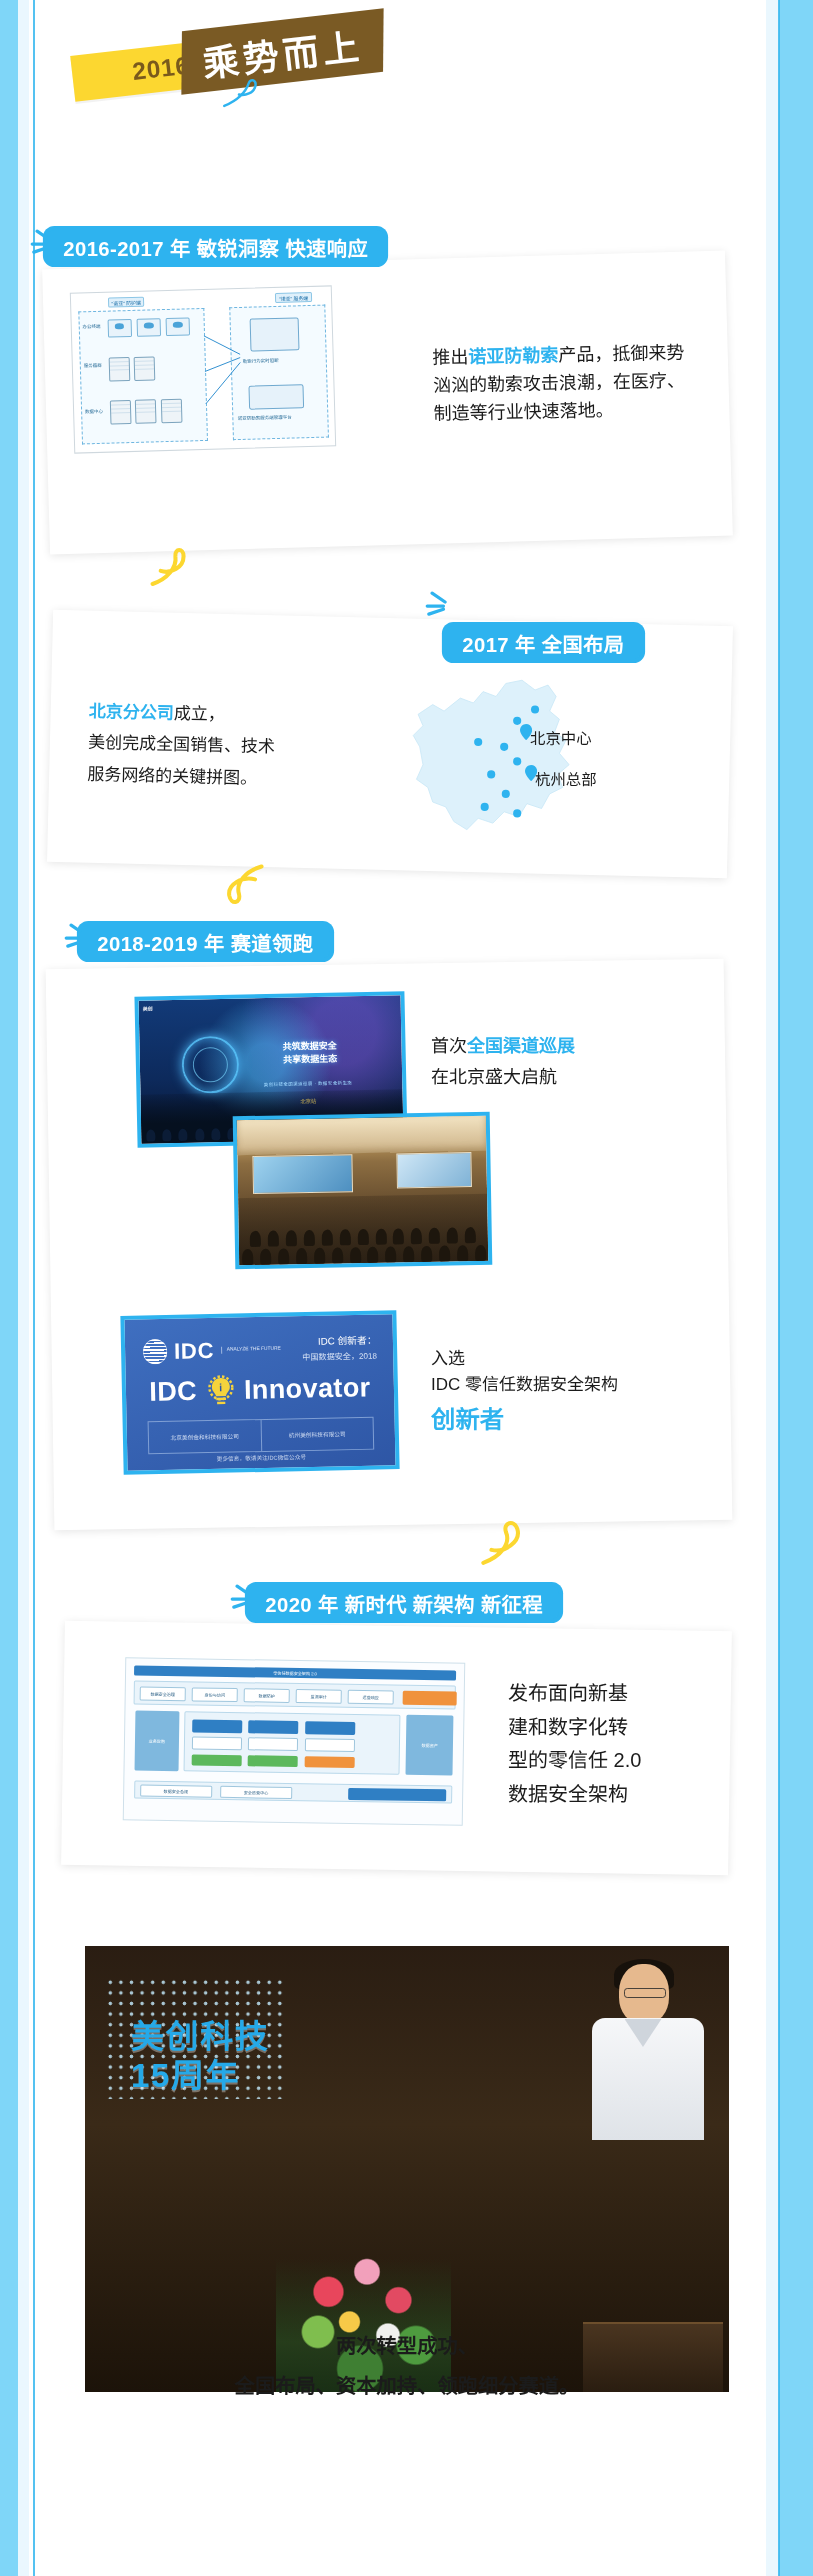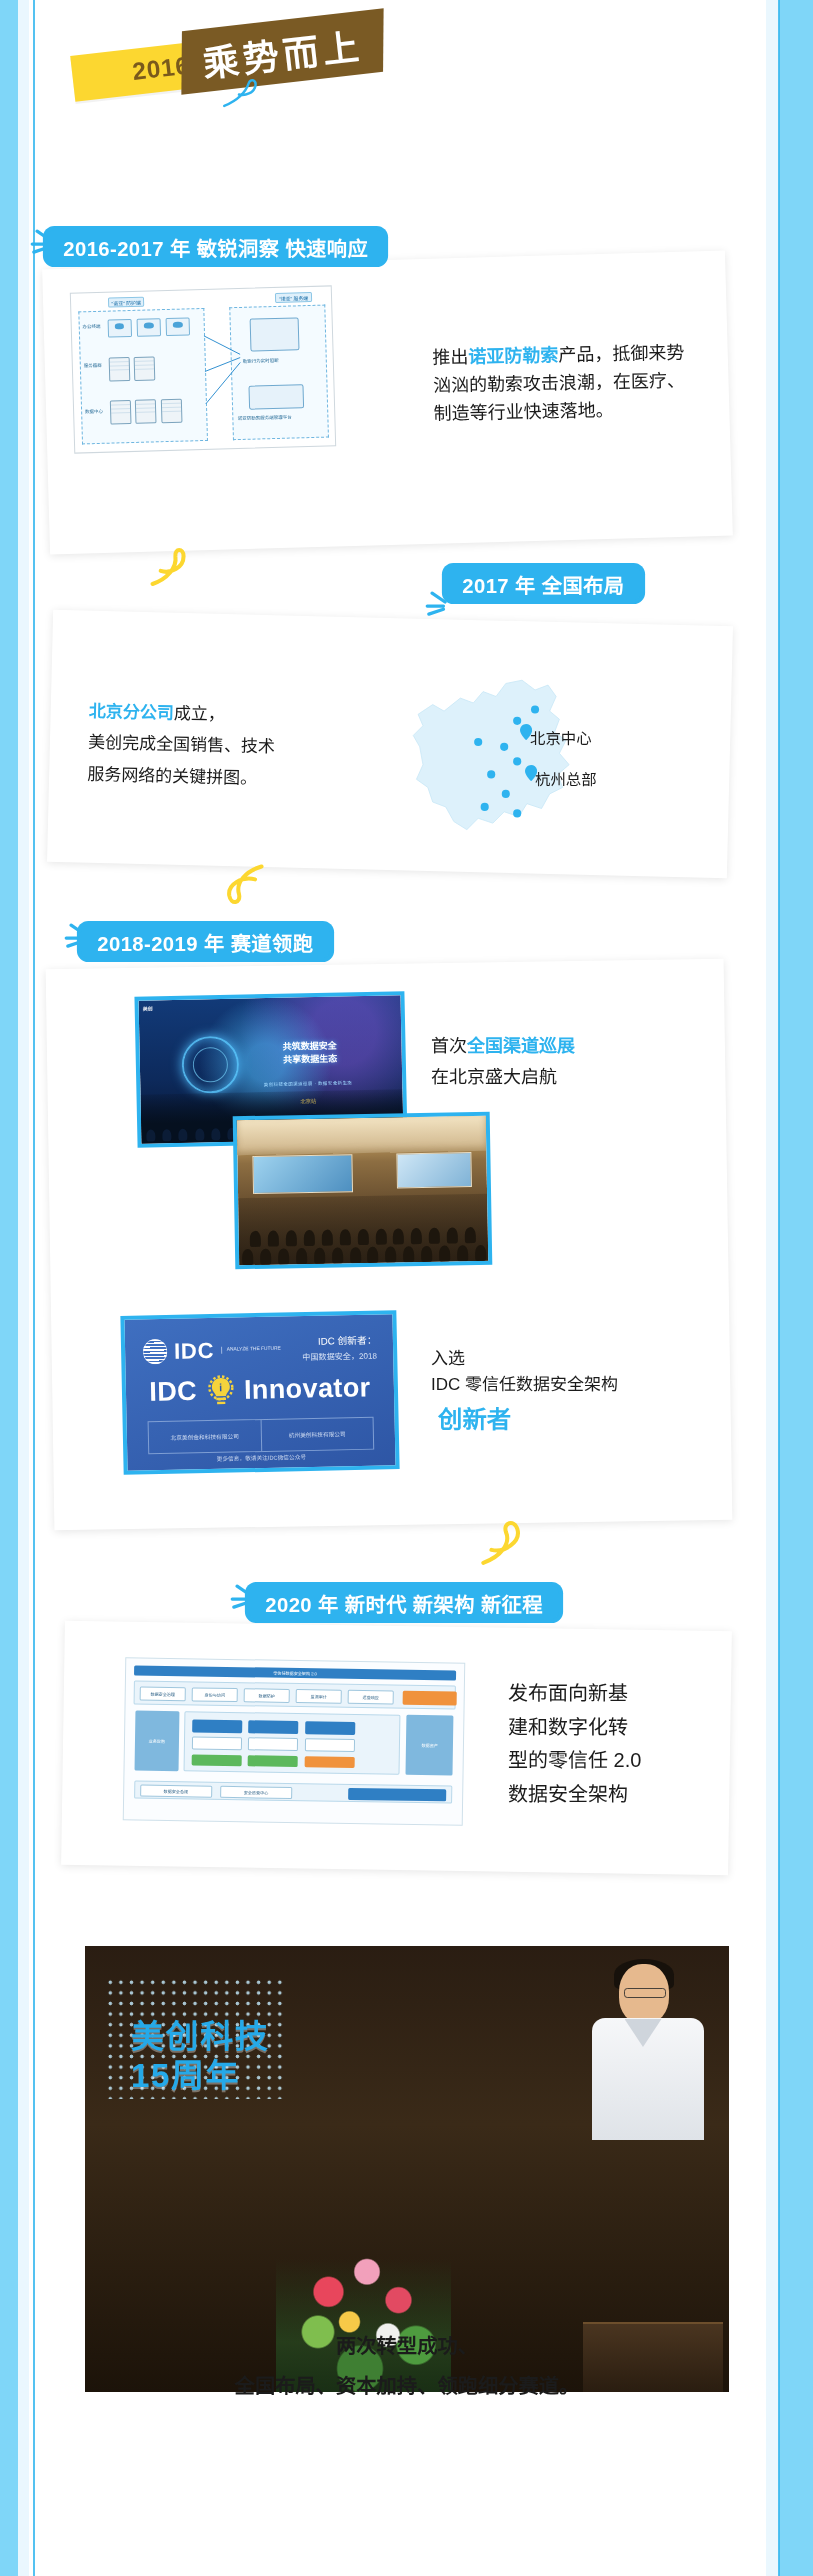"2017 年 全国布局" div.pill { top: 567px -> 626px }
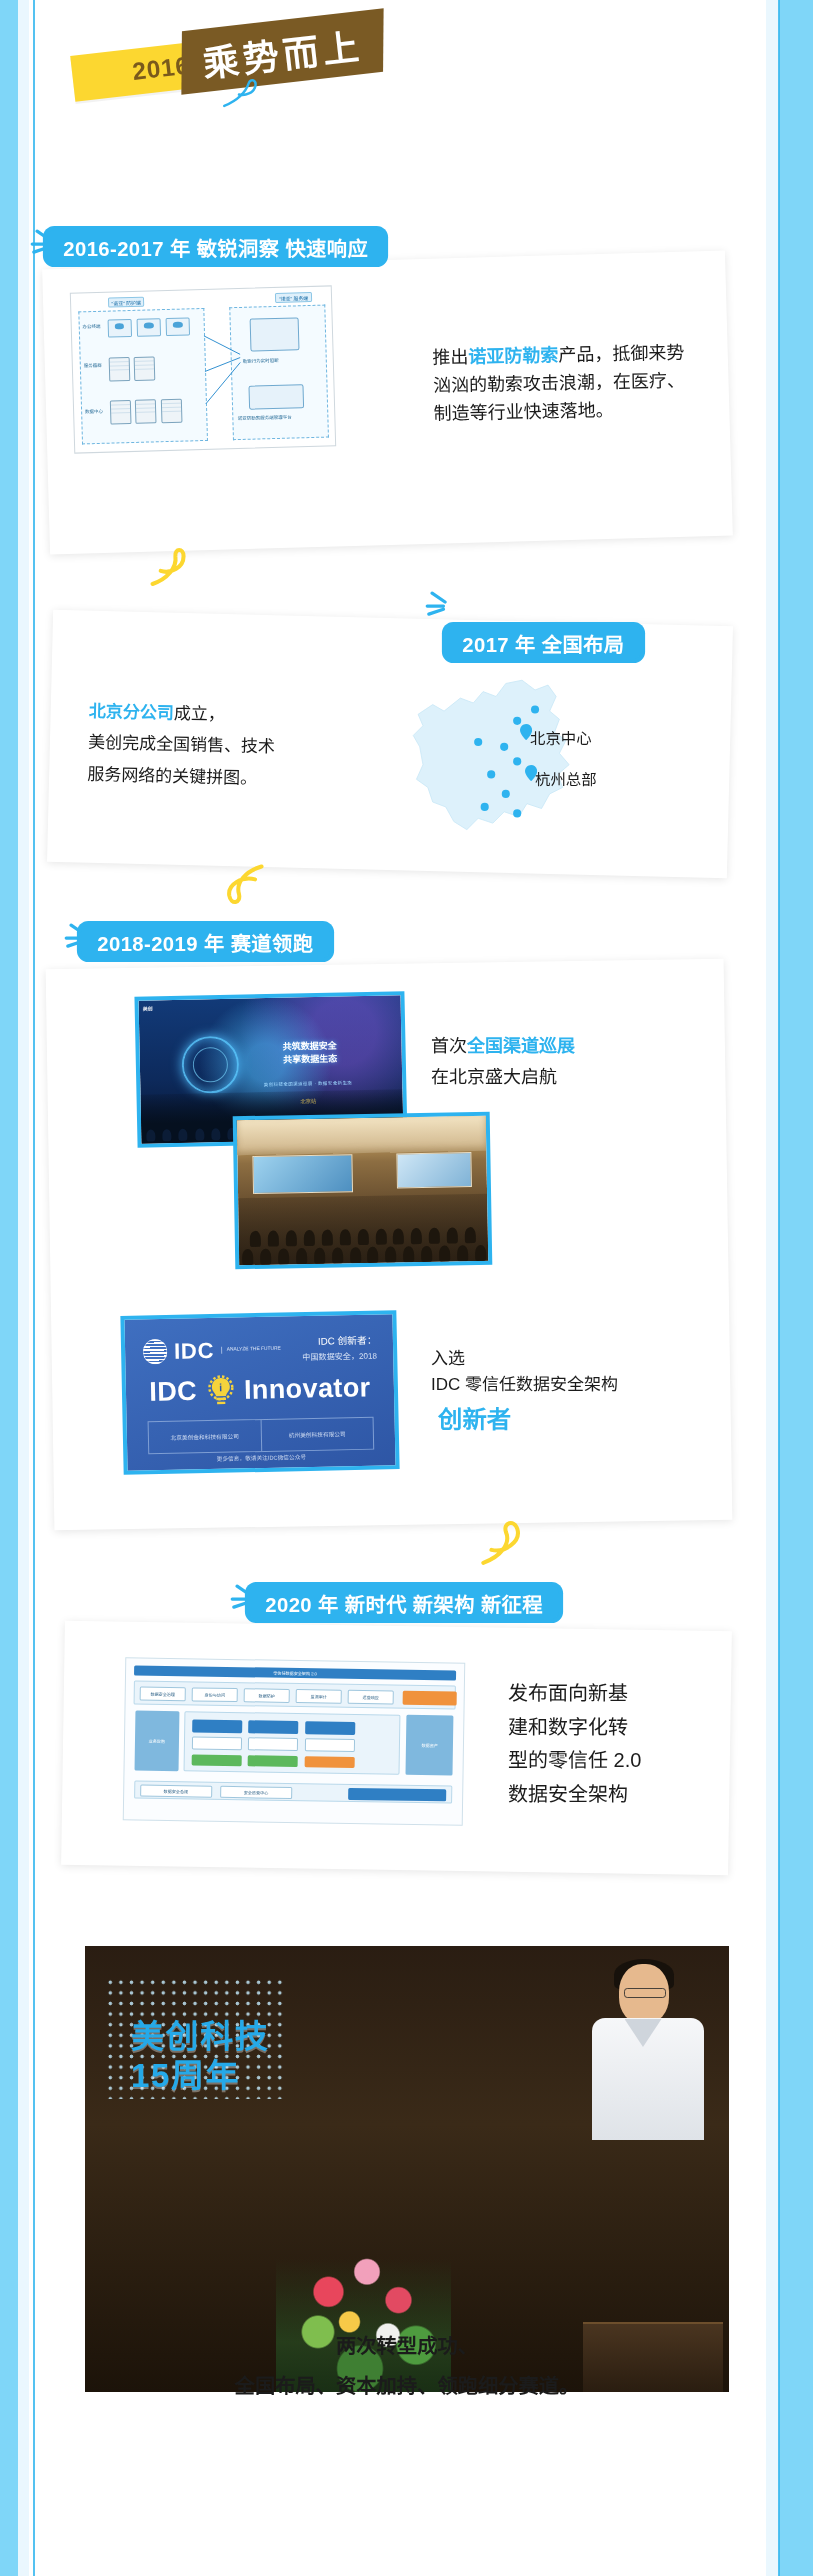"创新者" div.hl-big { margin-left: 7px -> none }
